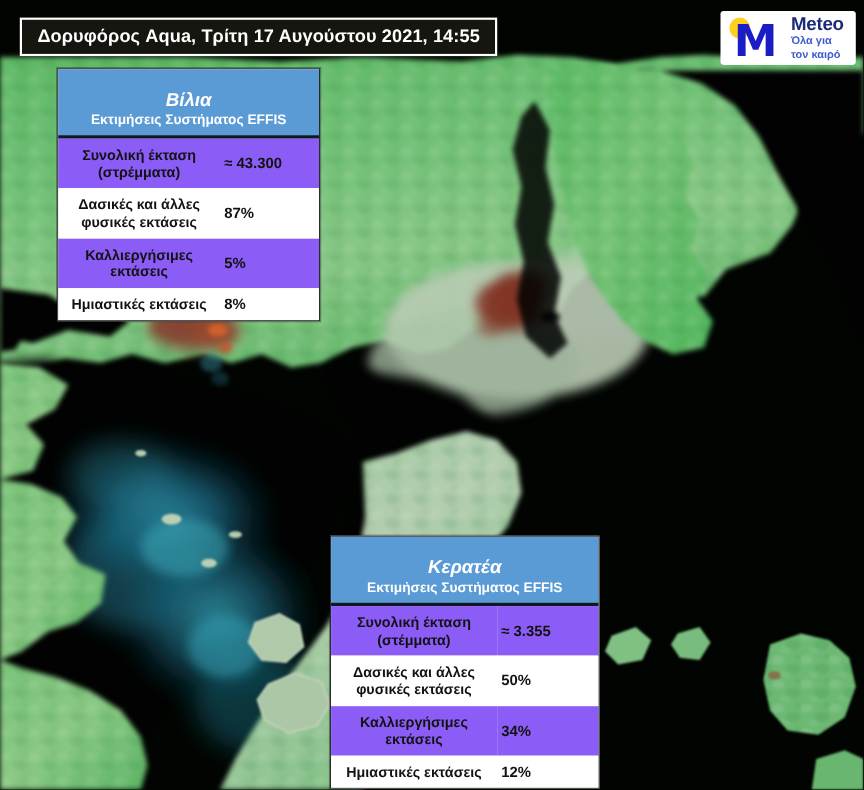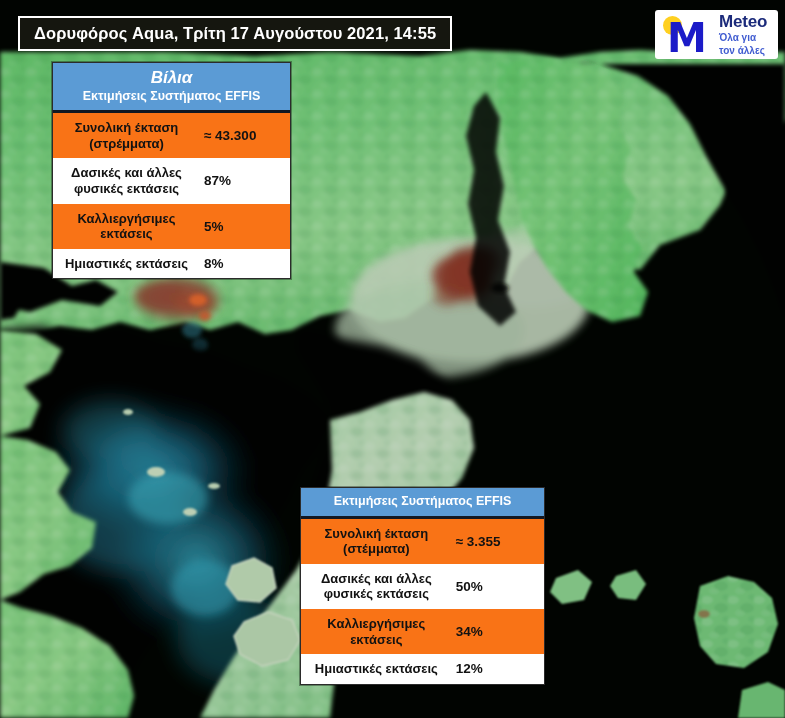"τον άλλες" span { text: άλλες -> καιρό }
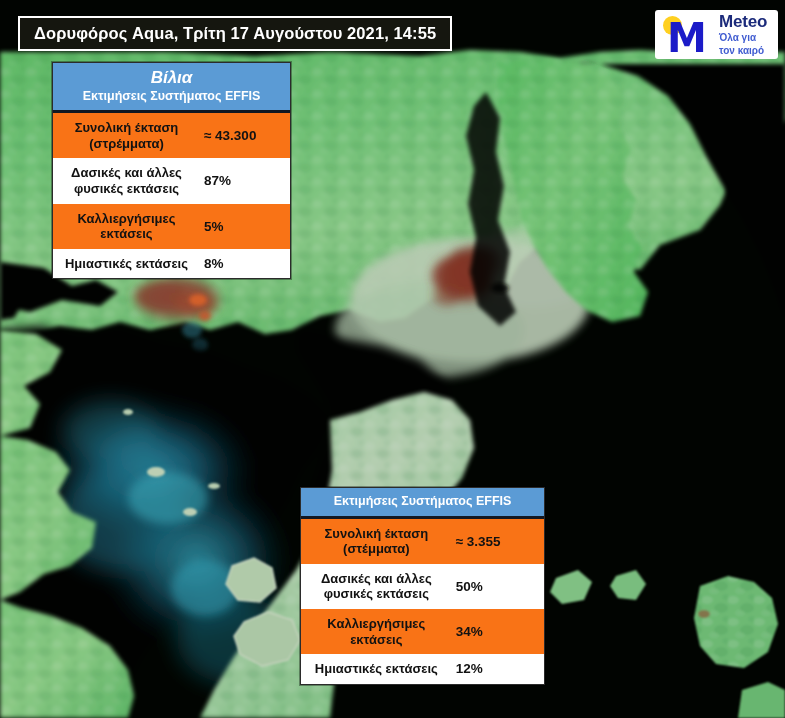"Βίλια" .tbl-header { padding: 5px 4px 6px 4px -> 18px 4px 6px 4px }
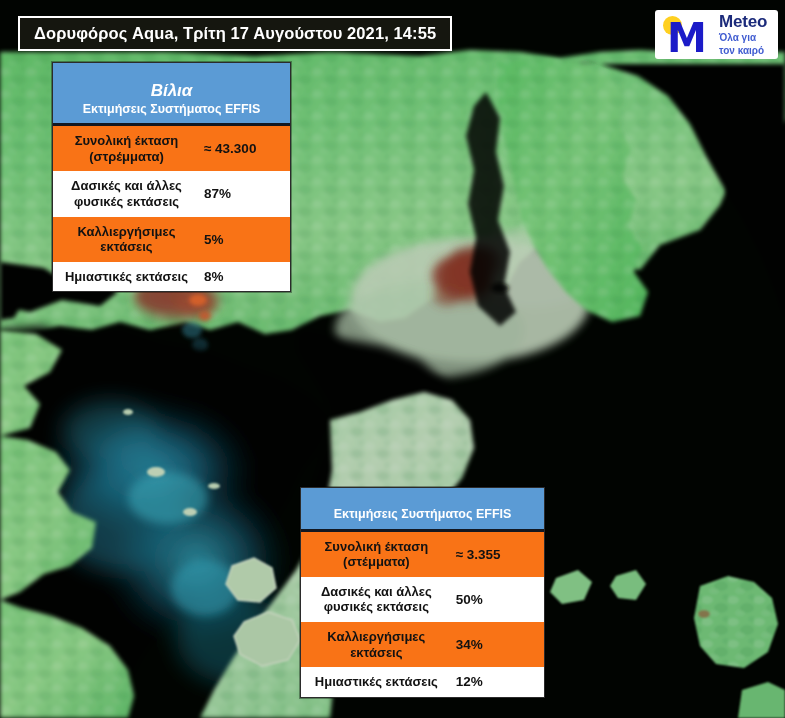"Συνολική έκταση" .tbl-body tr.odd { background: #f97316 -> #8b5cf6 }
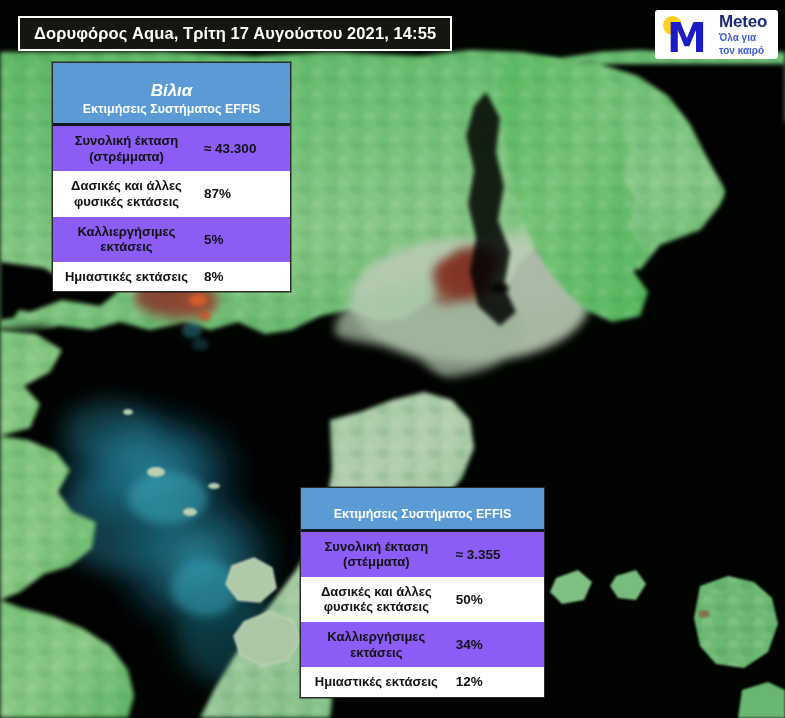"Κερατέα" span.tbl-title { html: none -> <span>Κερατέα</span> }
